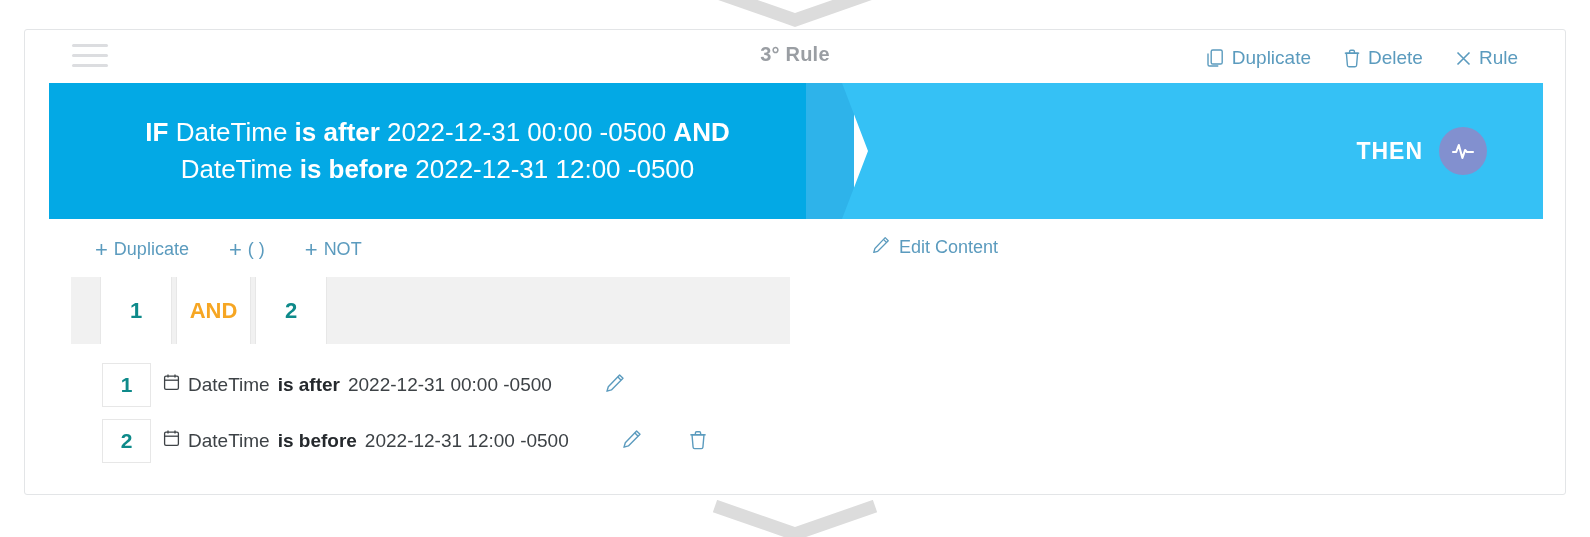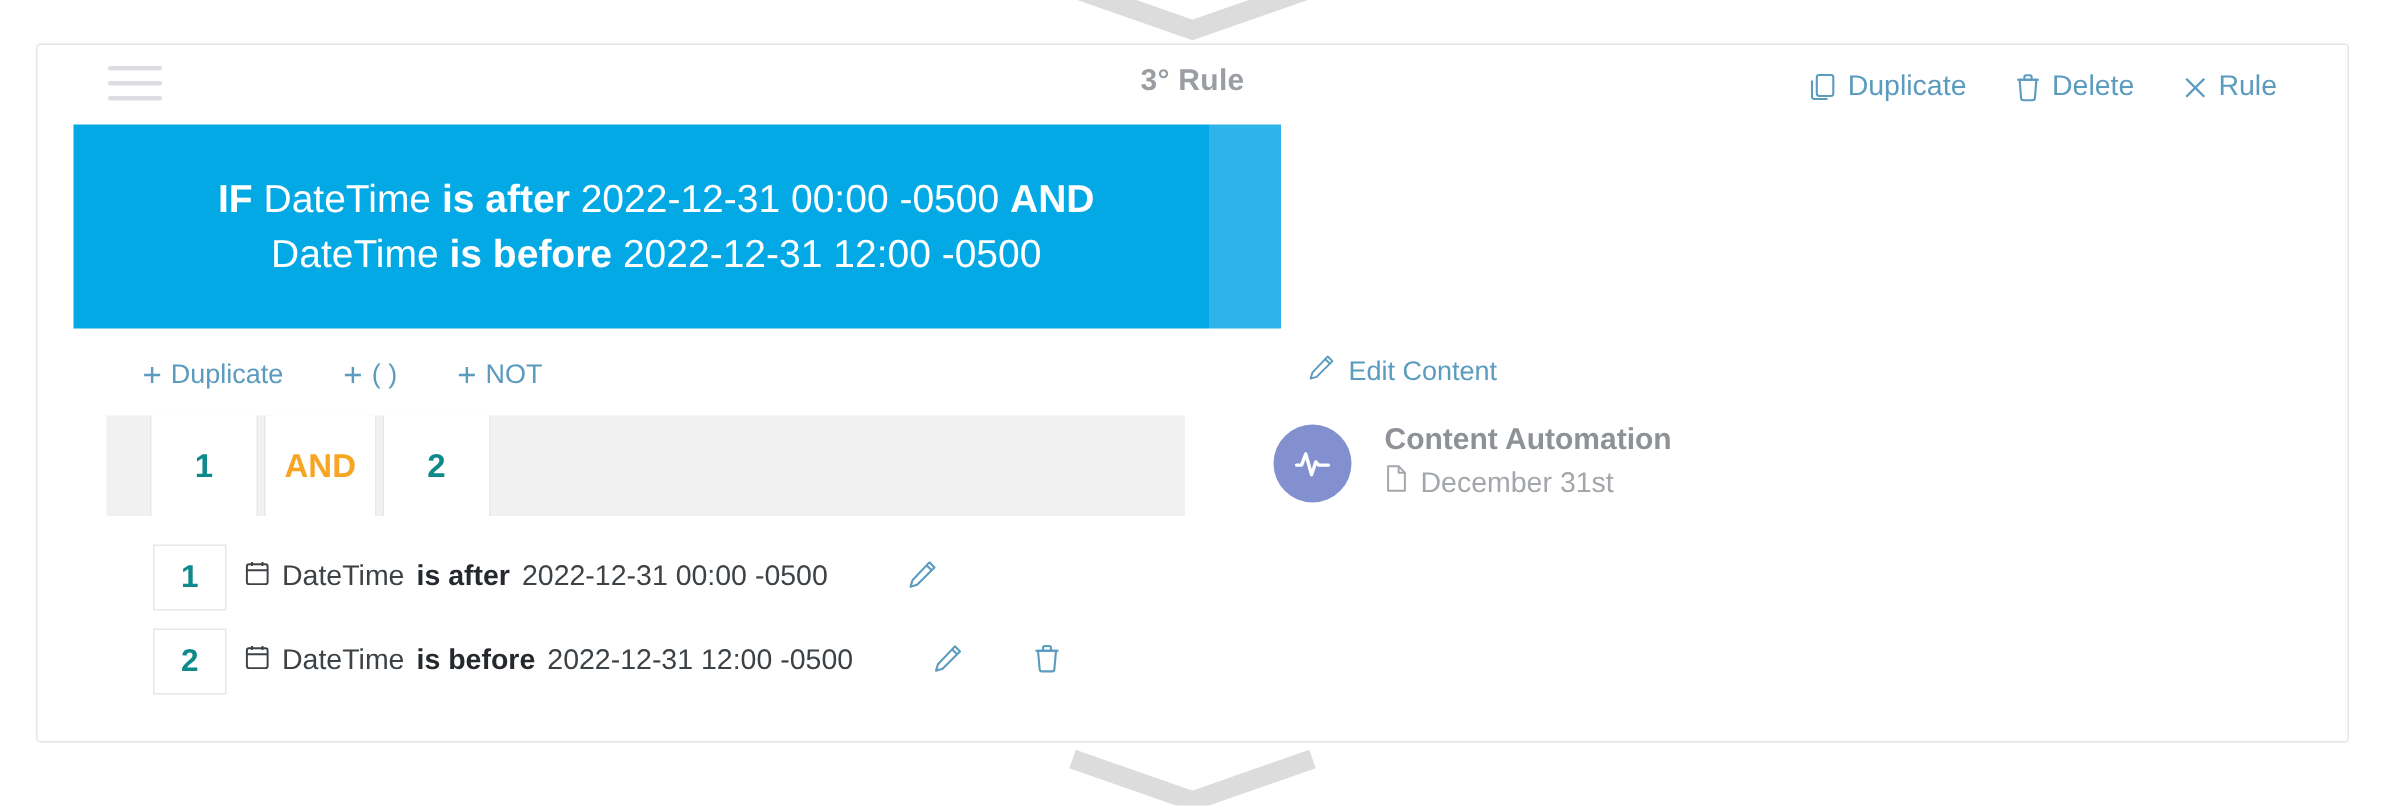"THEN" div.banner-then { html: none -> <div> <div> <span>THEN</span> <span> <svg> <path></path> </svg> </span> </div> </div> }
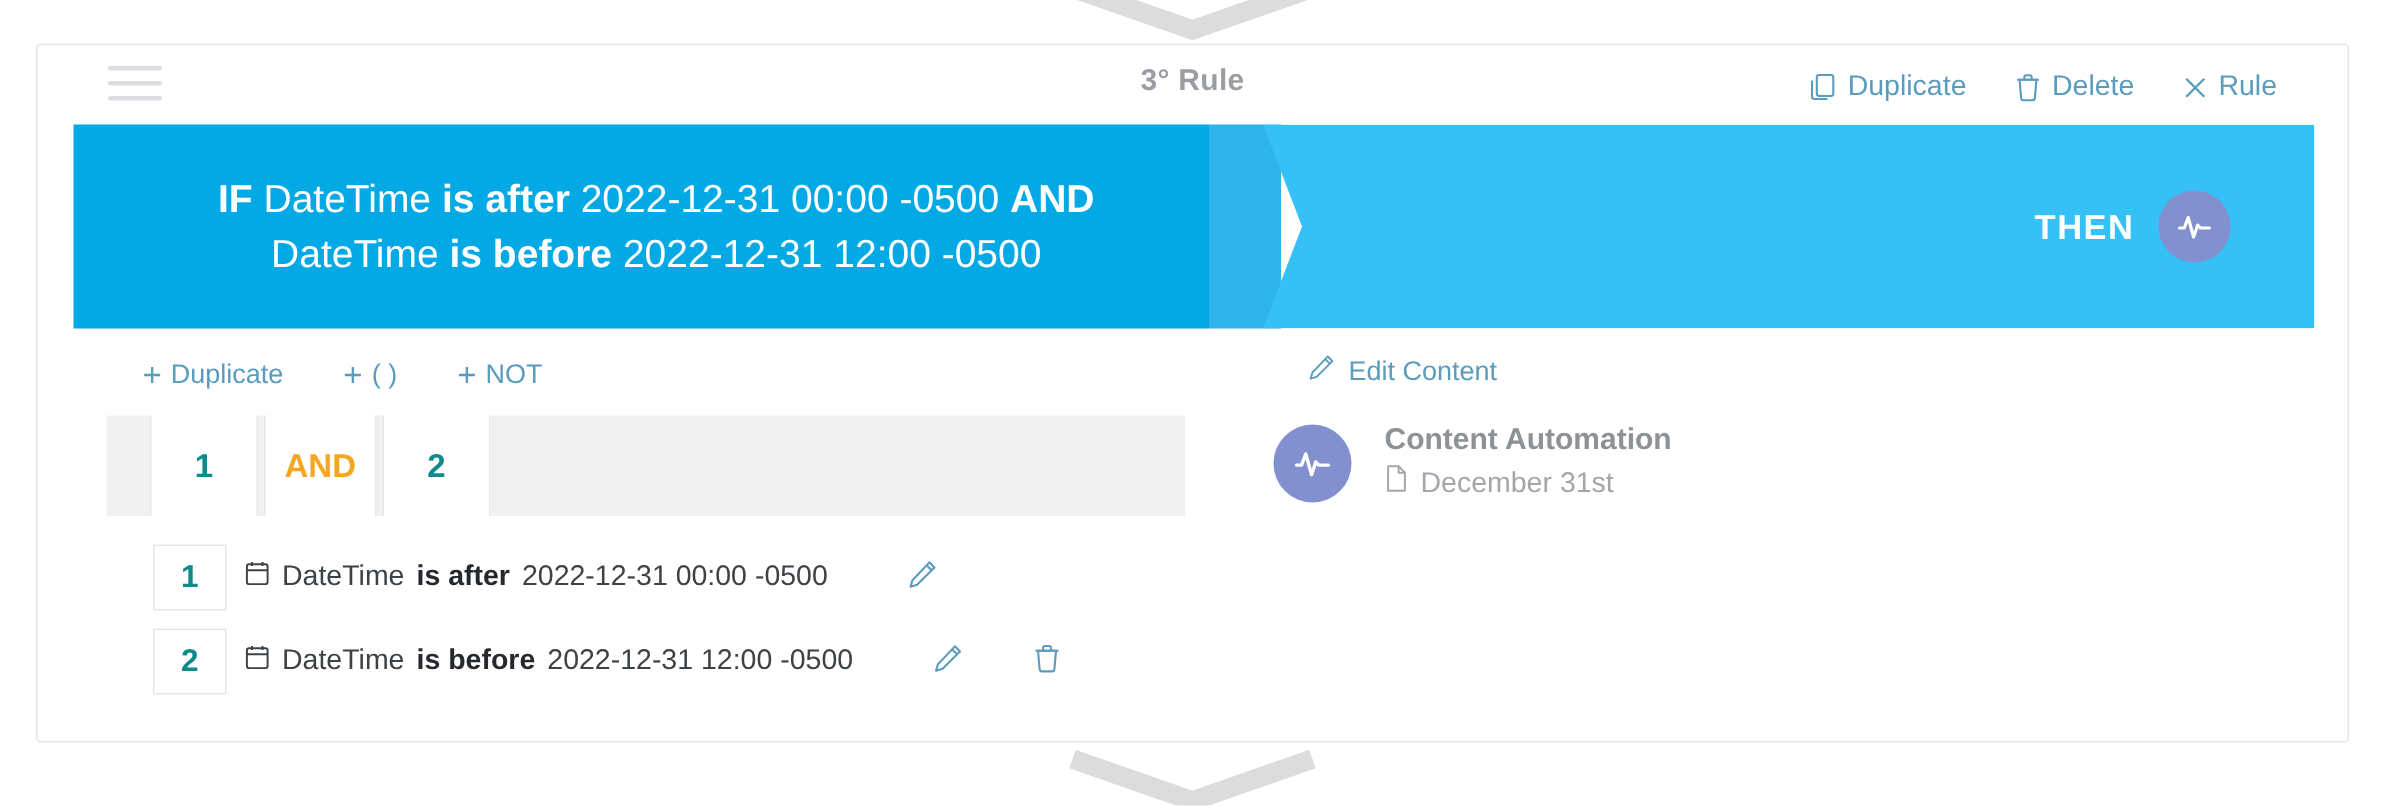"Content Automation" div.action-card { html: <div> <span> <svg> <path></path> </svg> </span> <div> <div>Content Automation</div> <div> <span> <svg> <path></path> <path></path> </svg> </span> <span>December 31st</span> </div> </div> </div> -> none }
